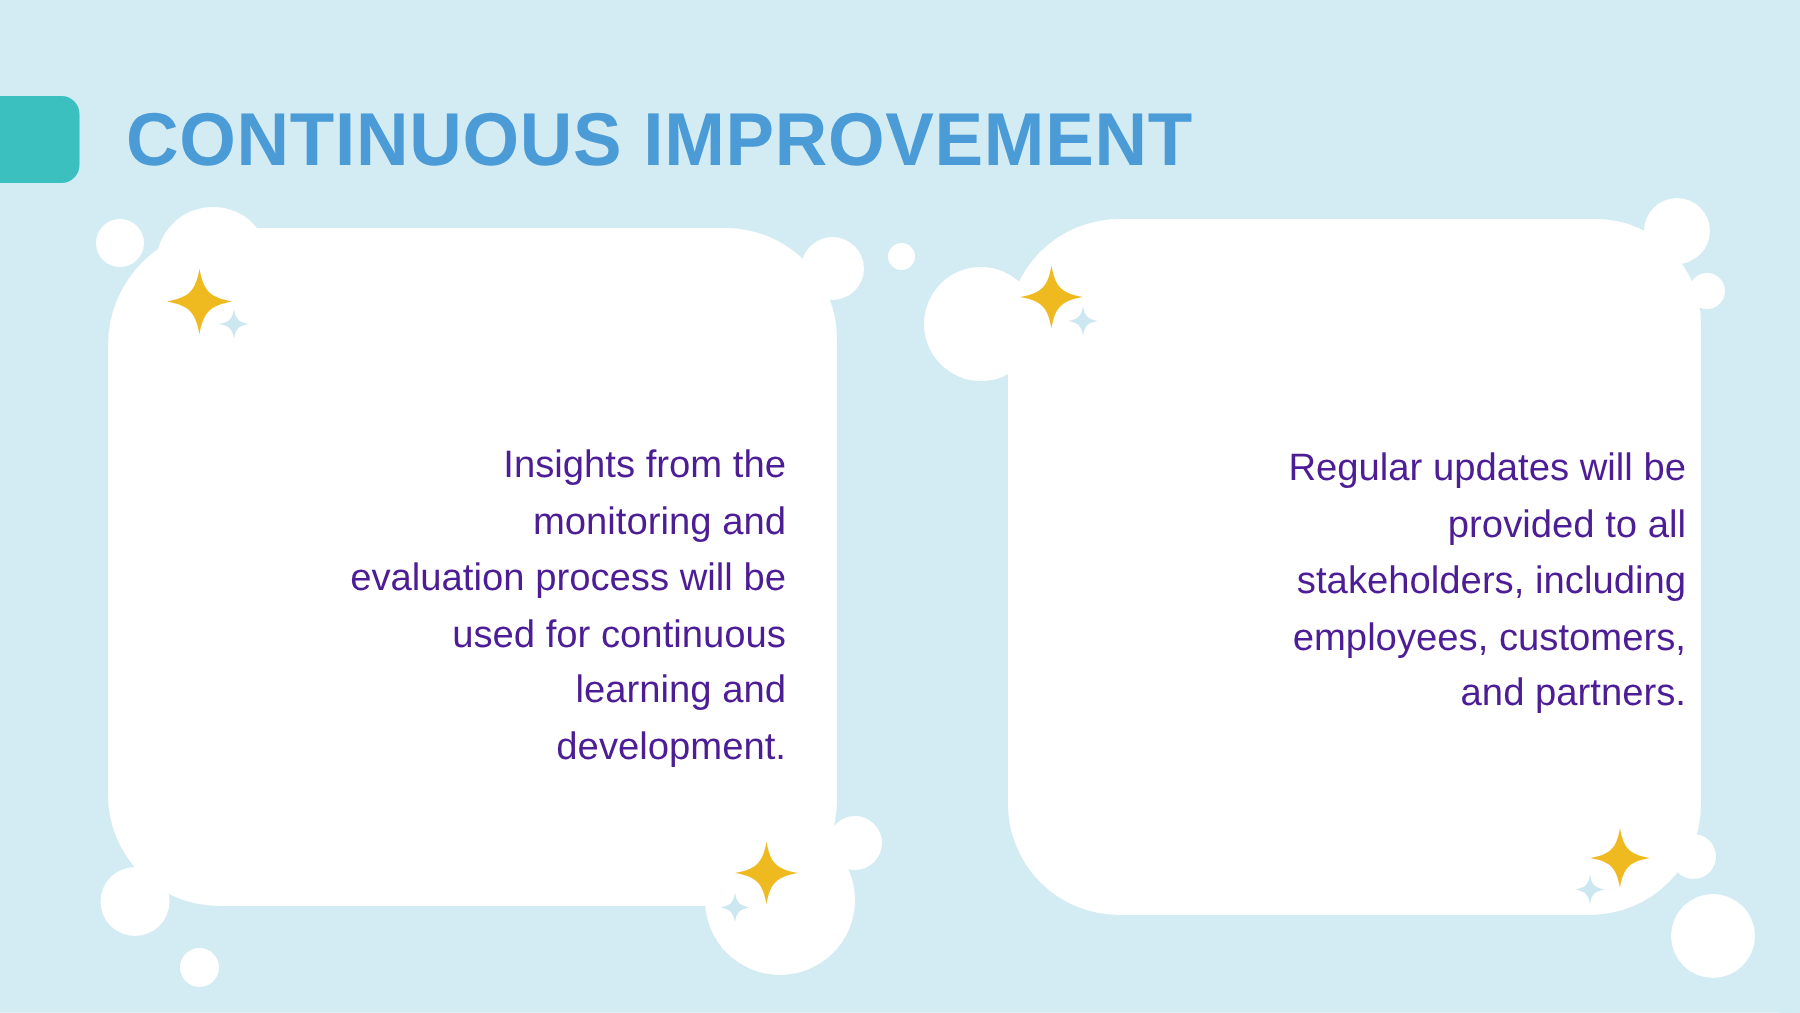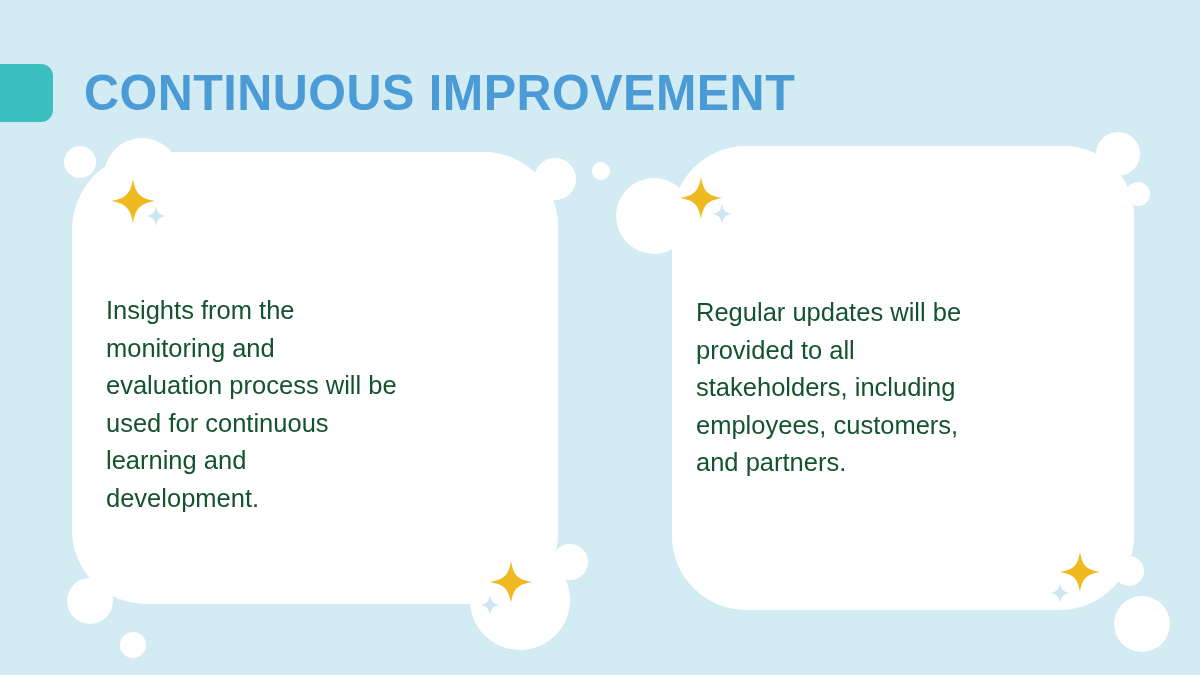"Insights from the" .card-text { color: #14532d -> #4c1d95; text-align: left -> right }
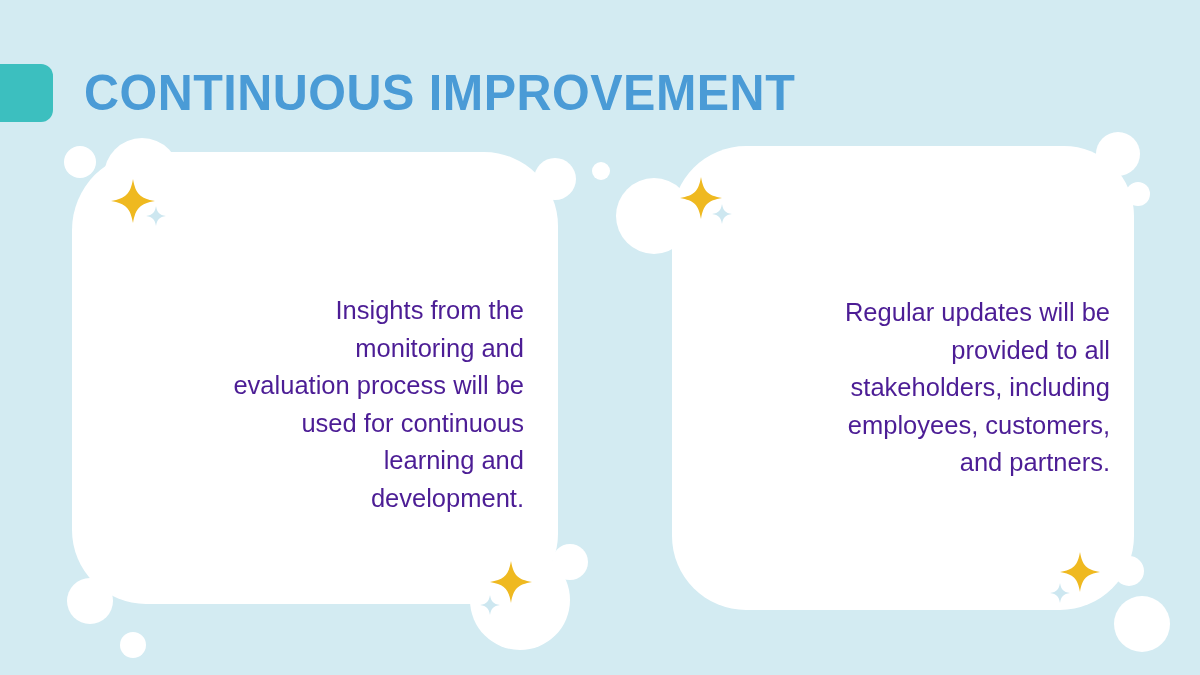"Regular updates will be" #card-right-text { padding: 0 24px -> 0 10px }
